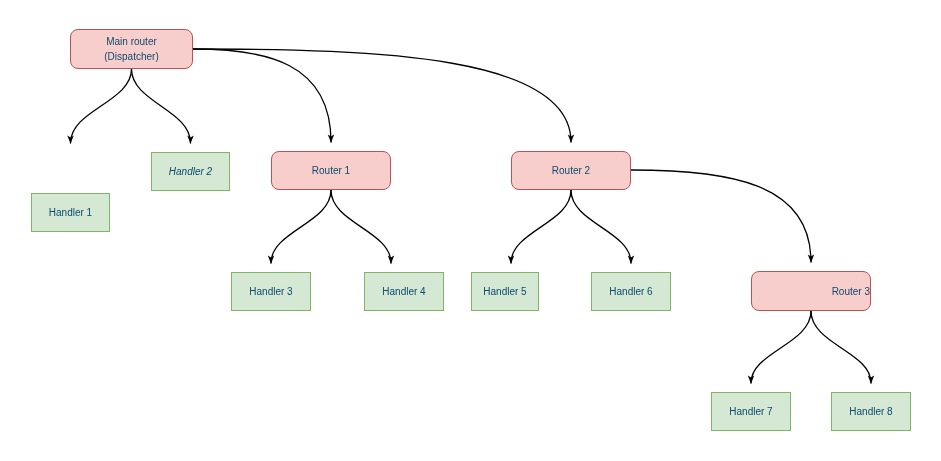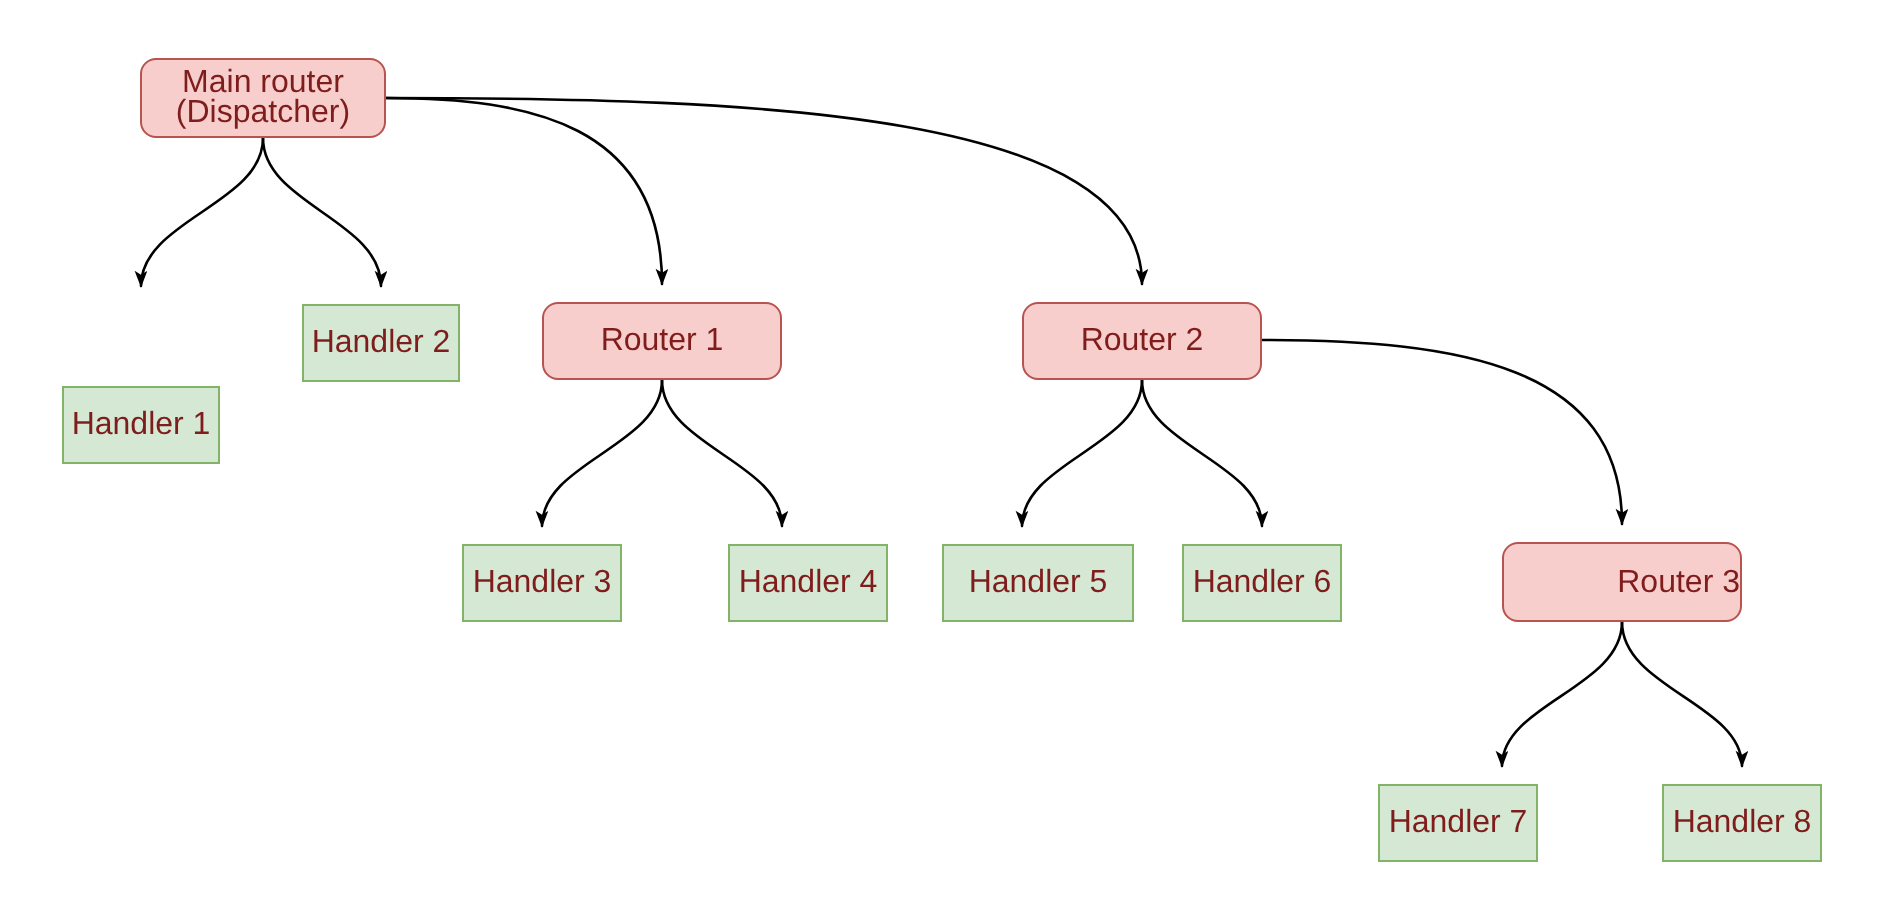"Main router" .node { color: #7f1d1d -> #0c4a6e; font-size: 16px -> 10px }
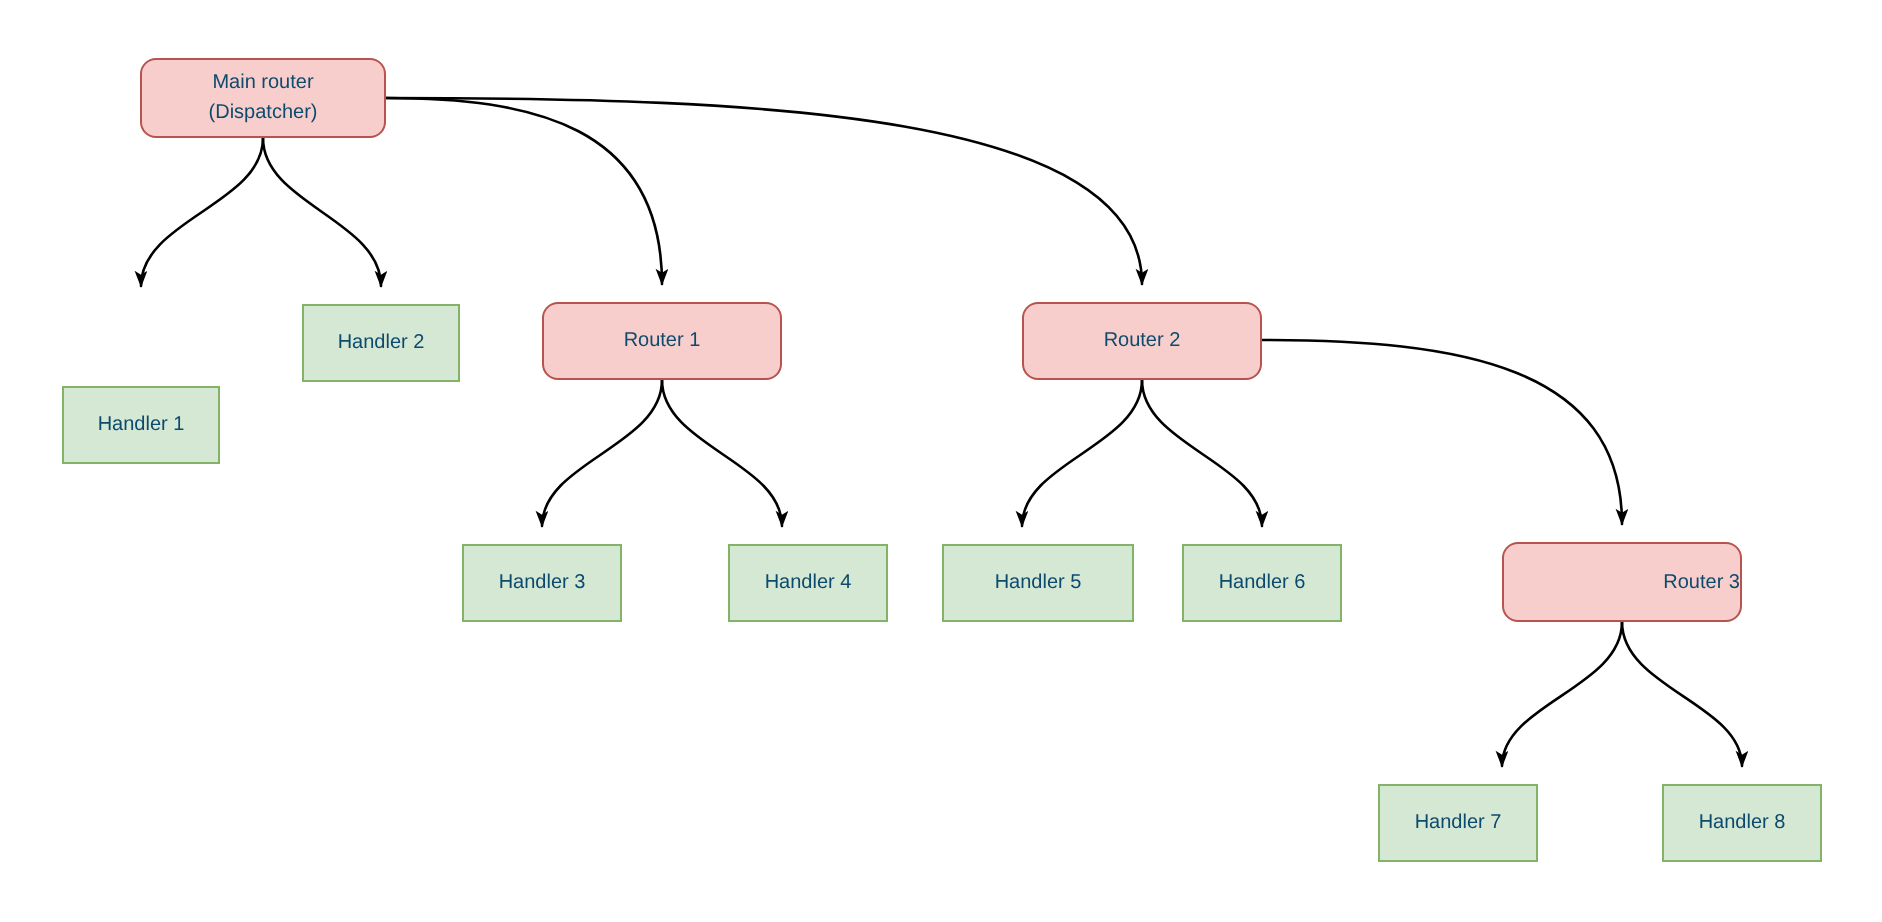"Handler 2" div.node { font-style: none -> italic }
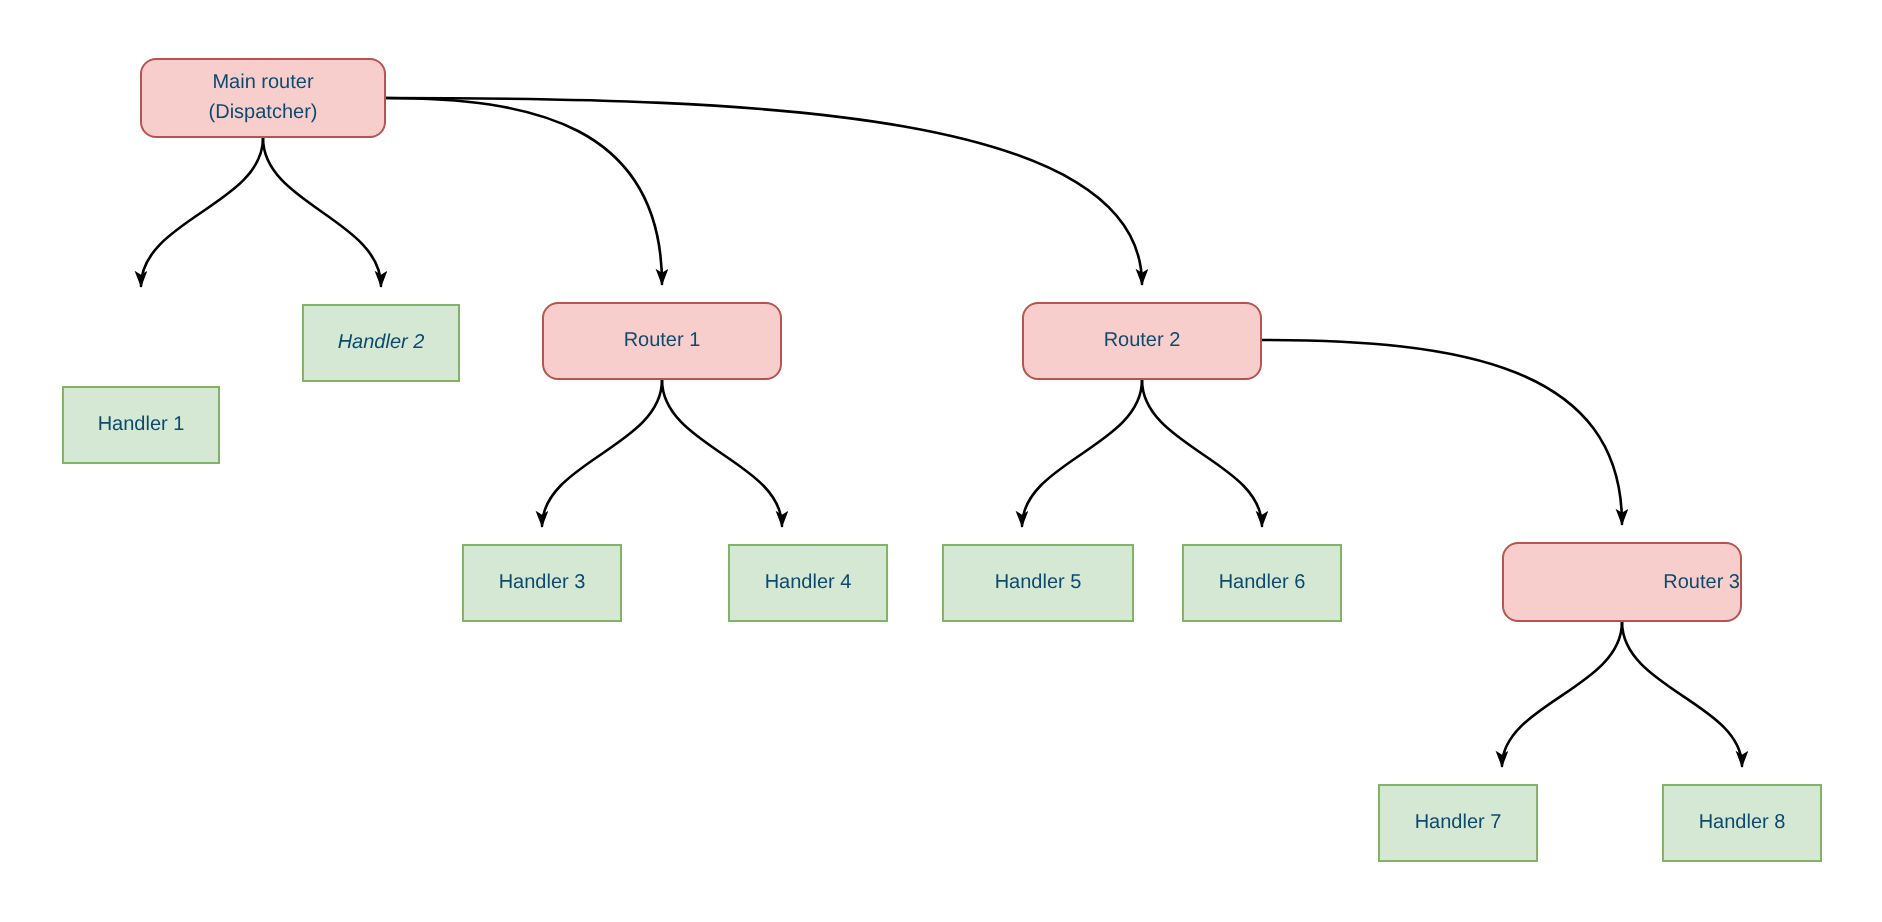"Handler 5" div.node { width: 96px -> 68px }
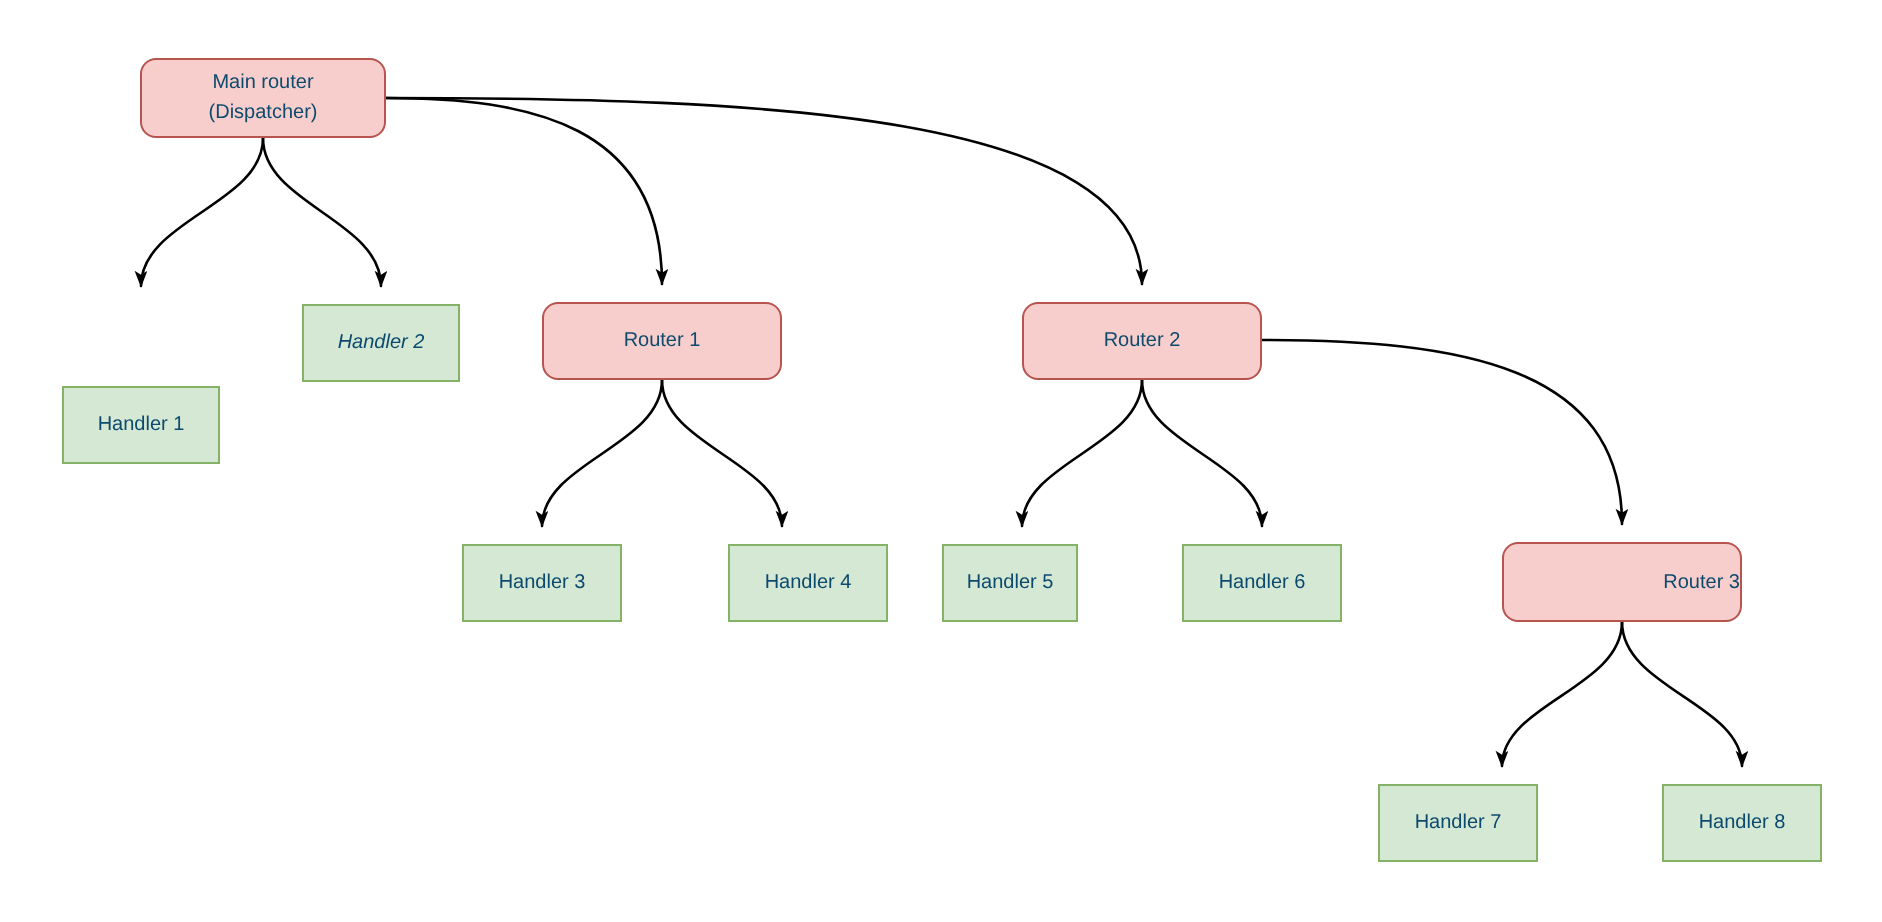"Handler 7" div.node { left: 689px -> 711px }
